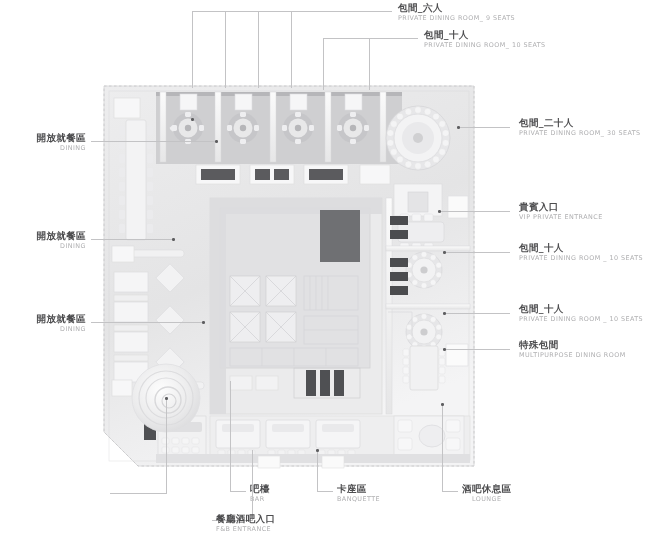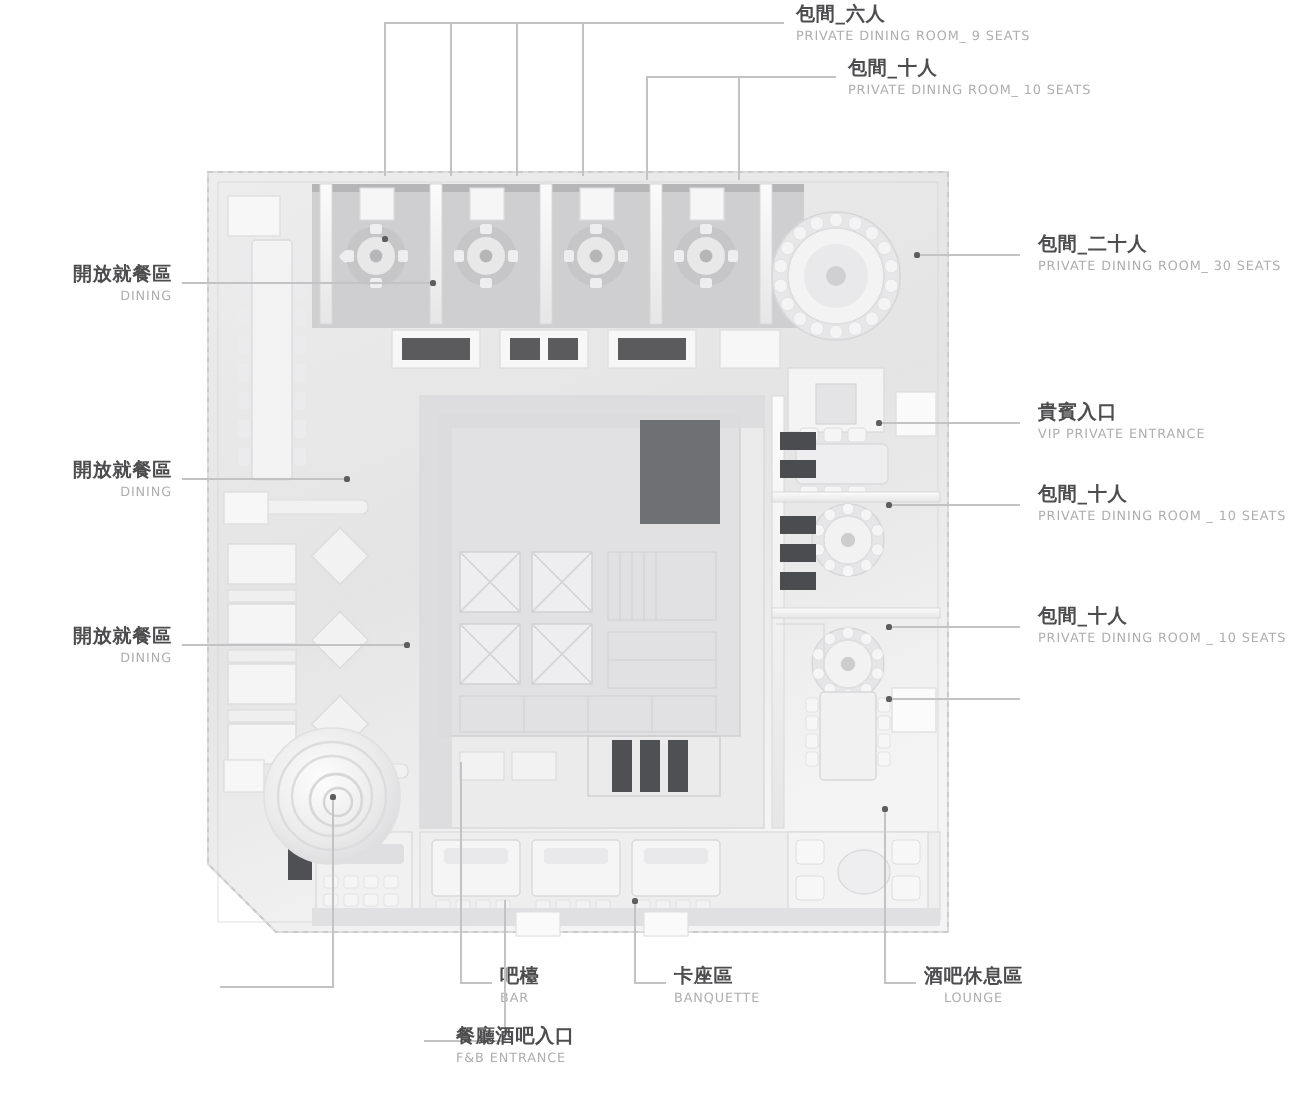"特殊包間" div.anno { html: none -> <div> <span>特殊包間</span> <span>MULTIPURPOSE DINING ROOM</span> </div> }
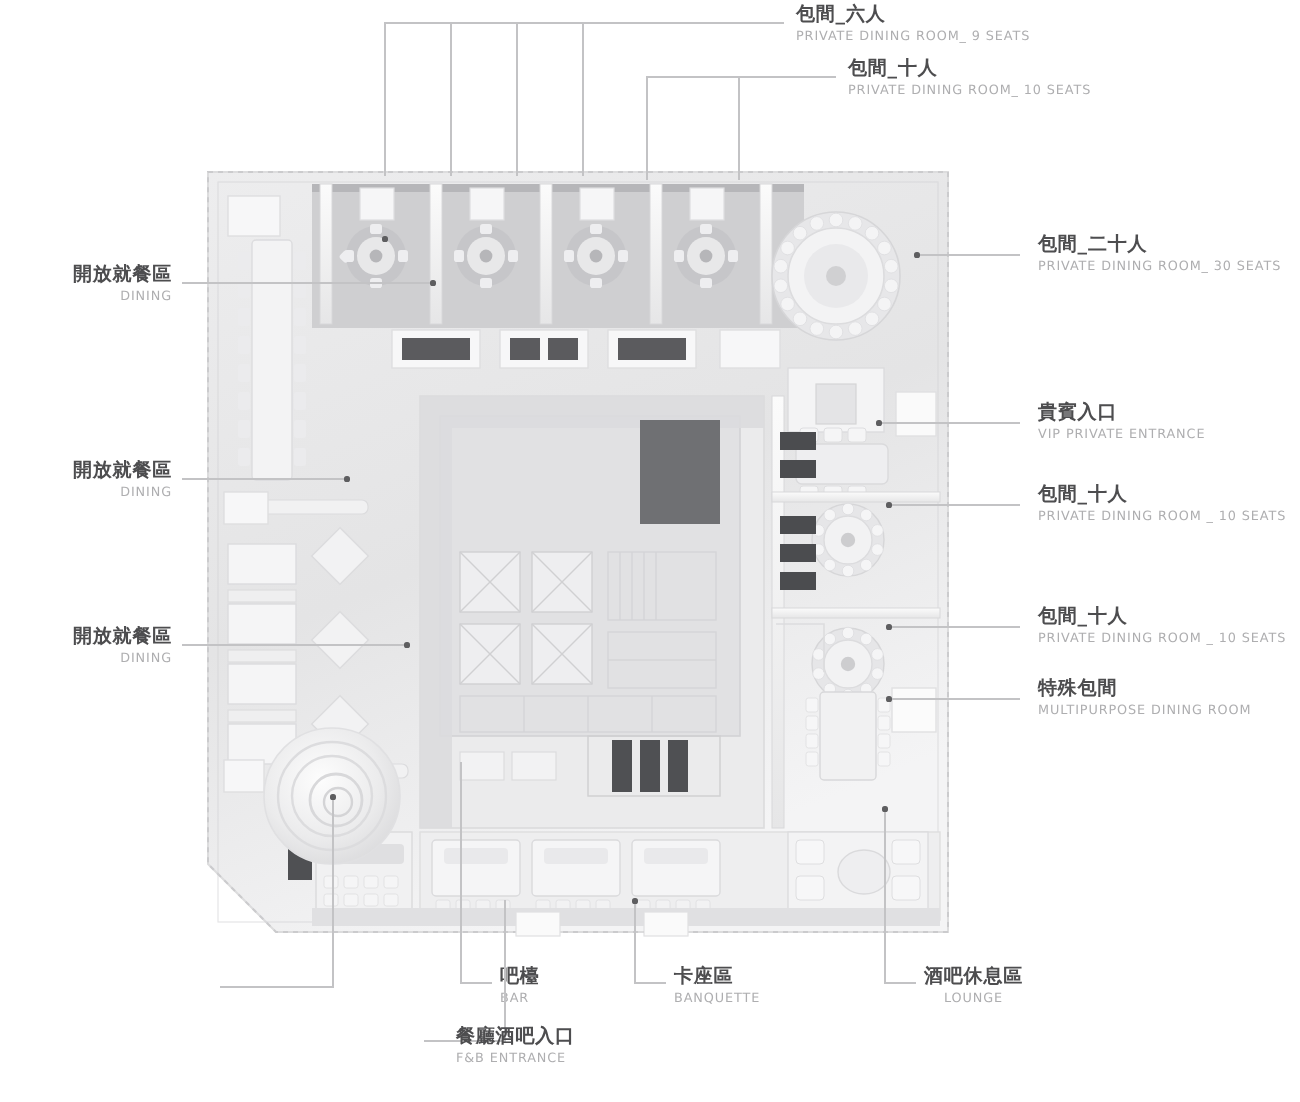"餐廳酒吧入口" div.anno { left: 228px -> 216px }
